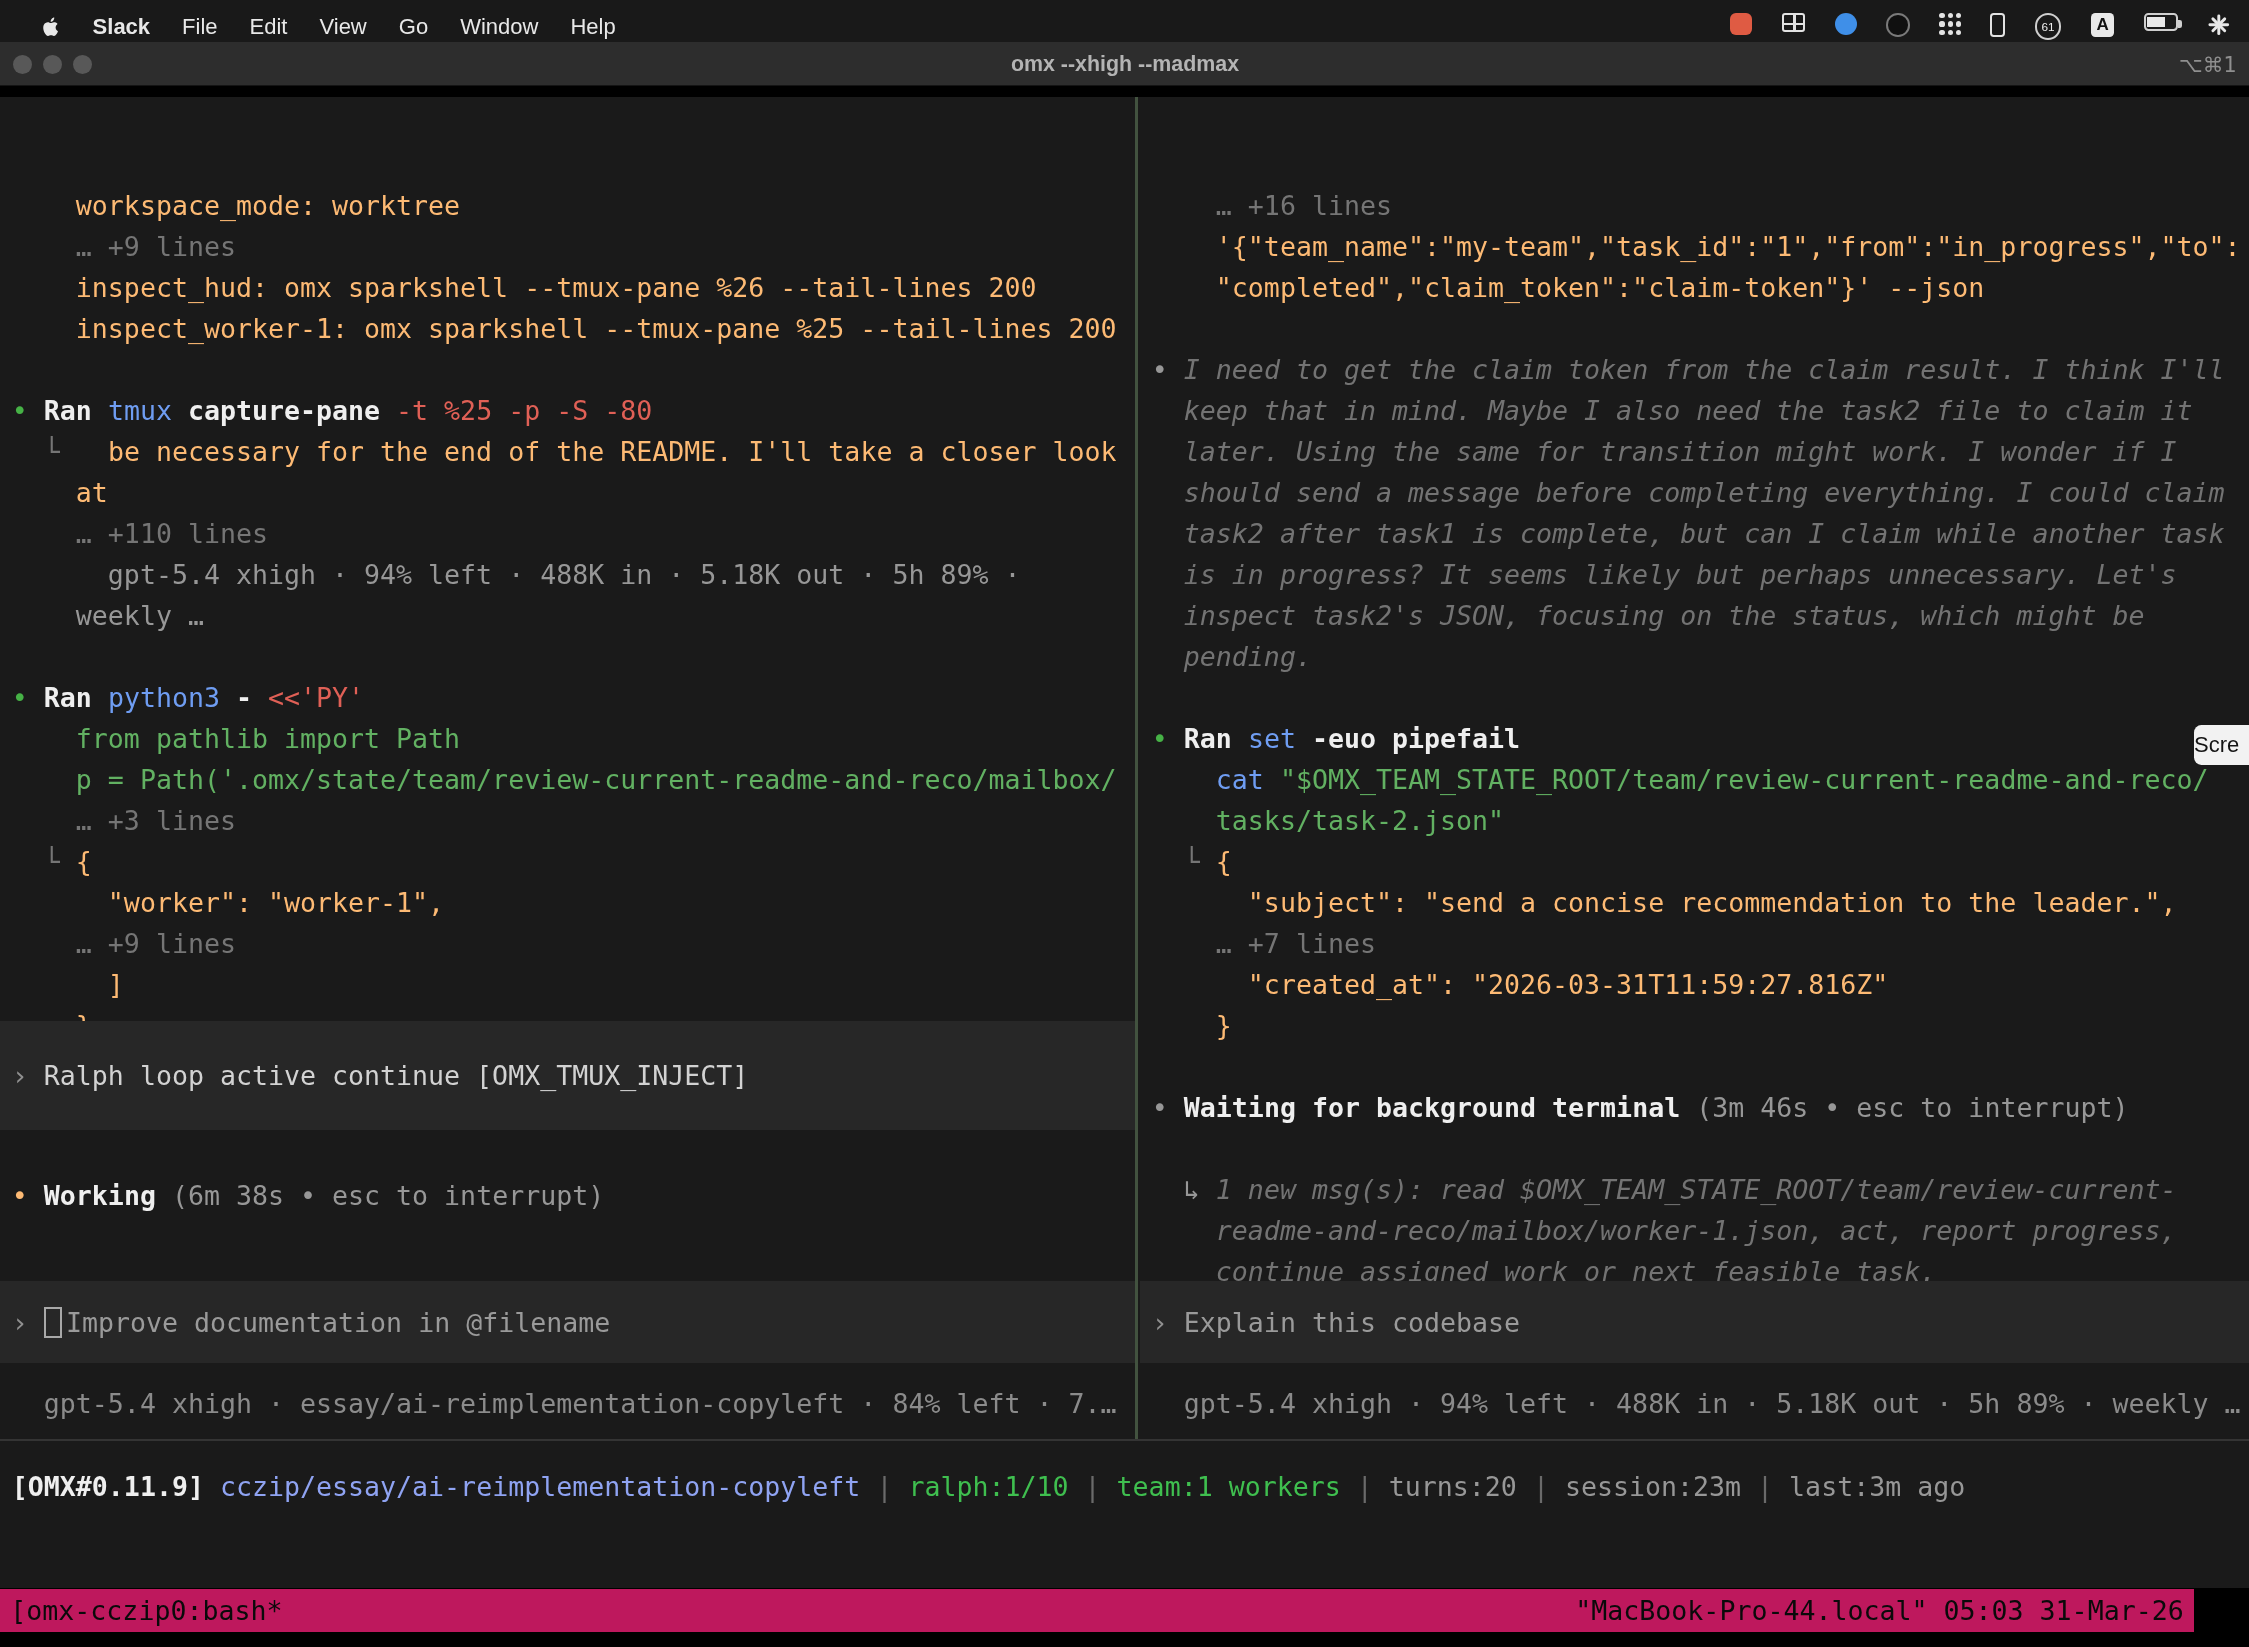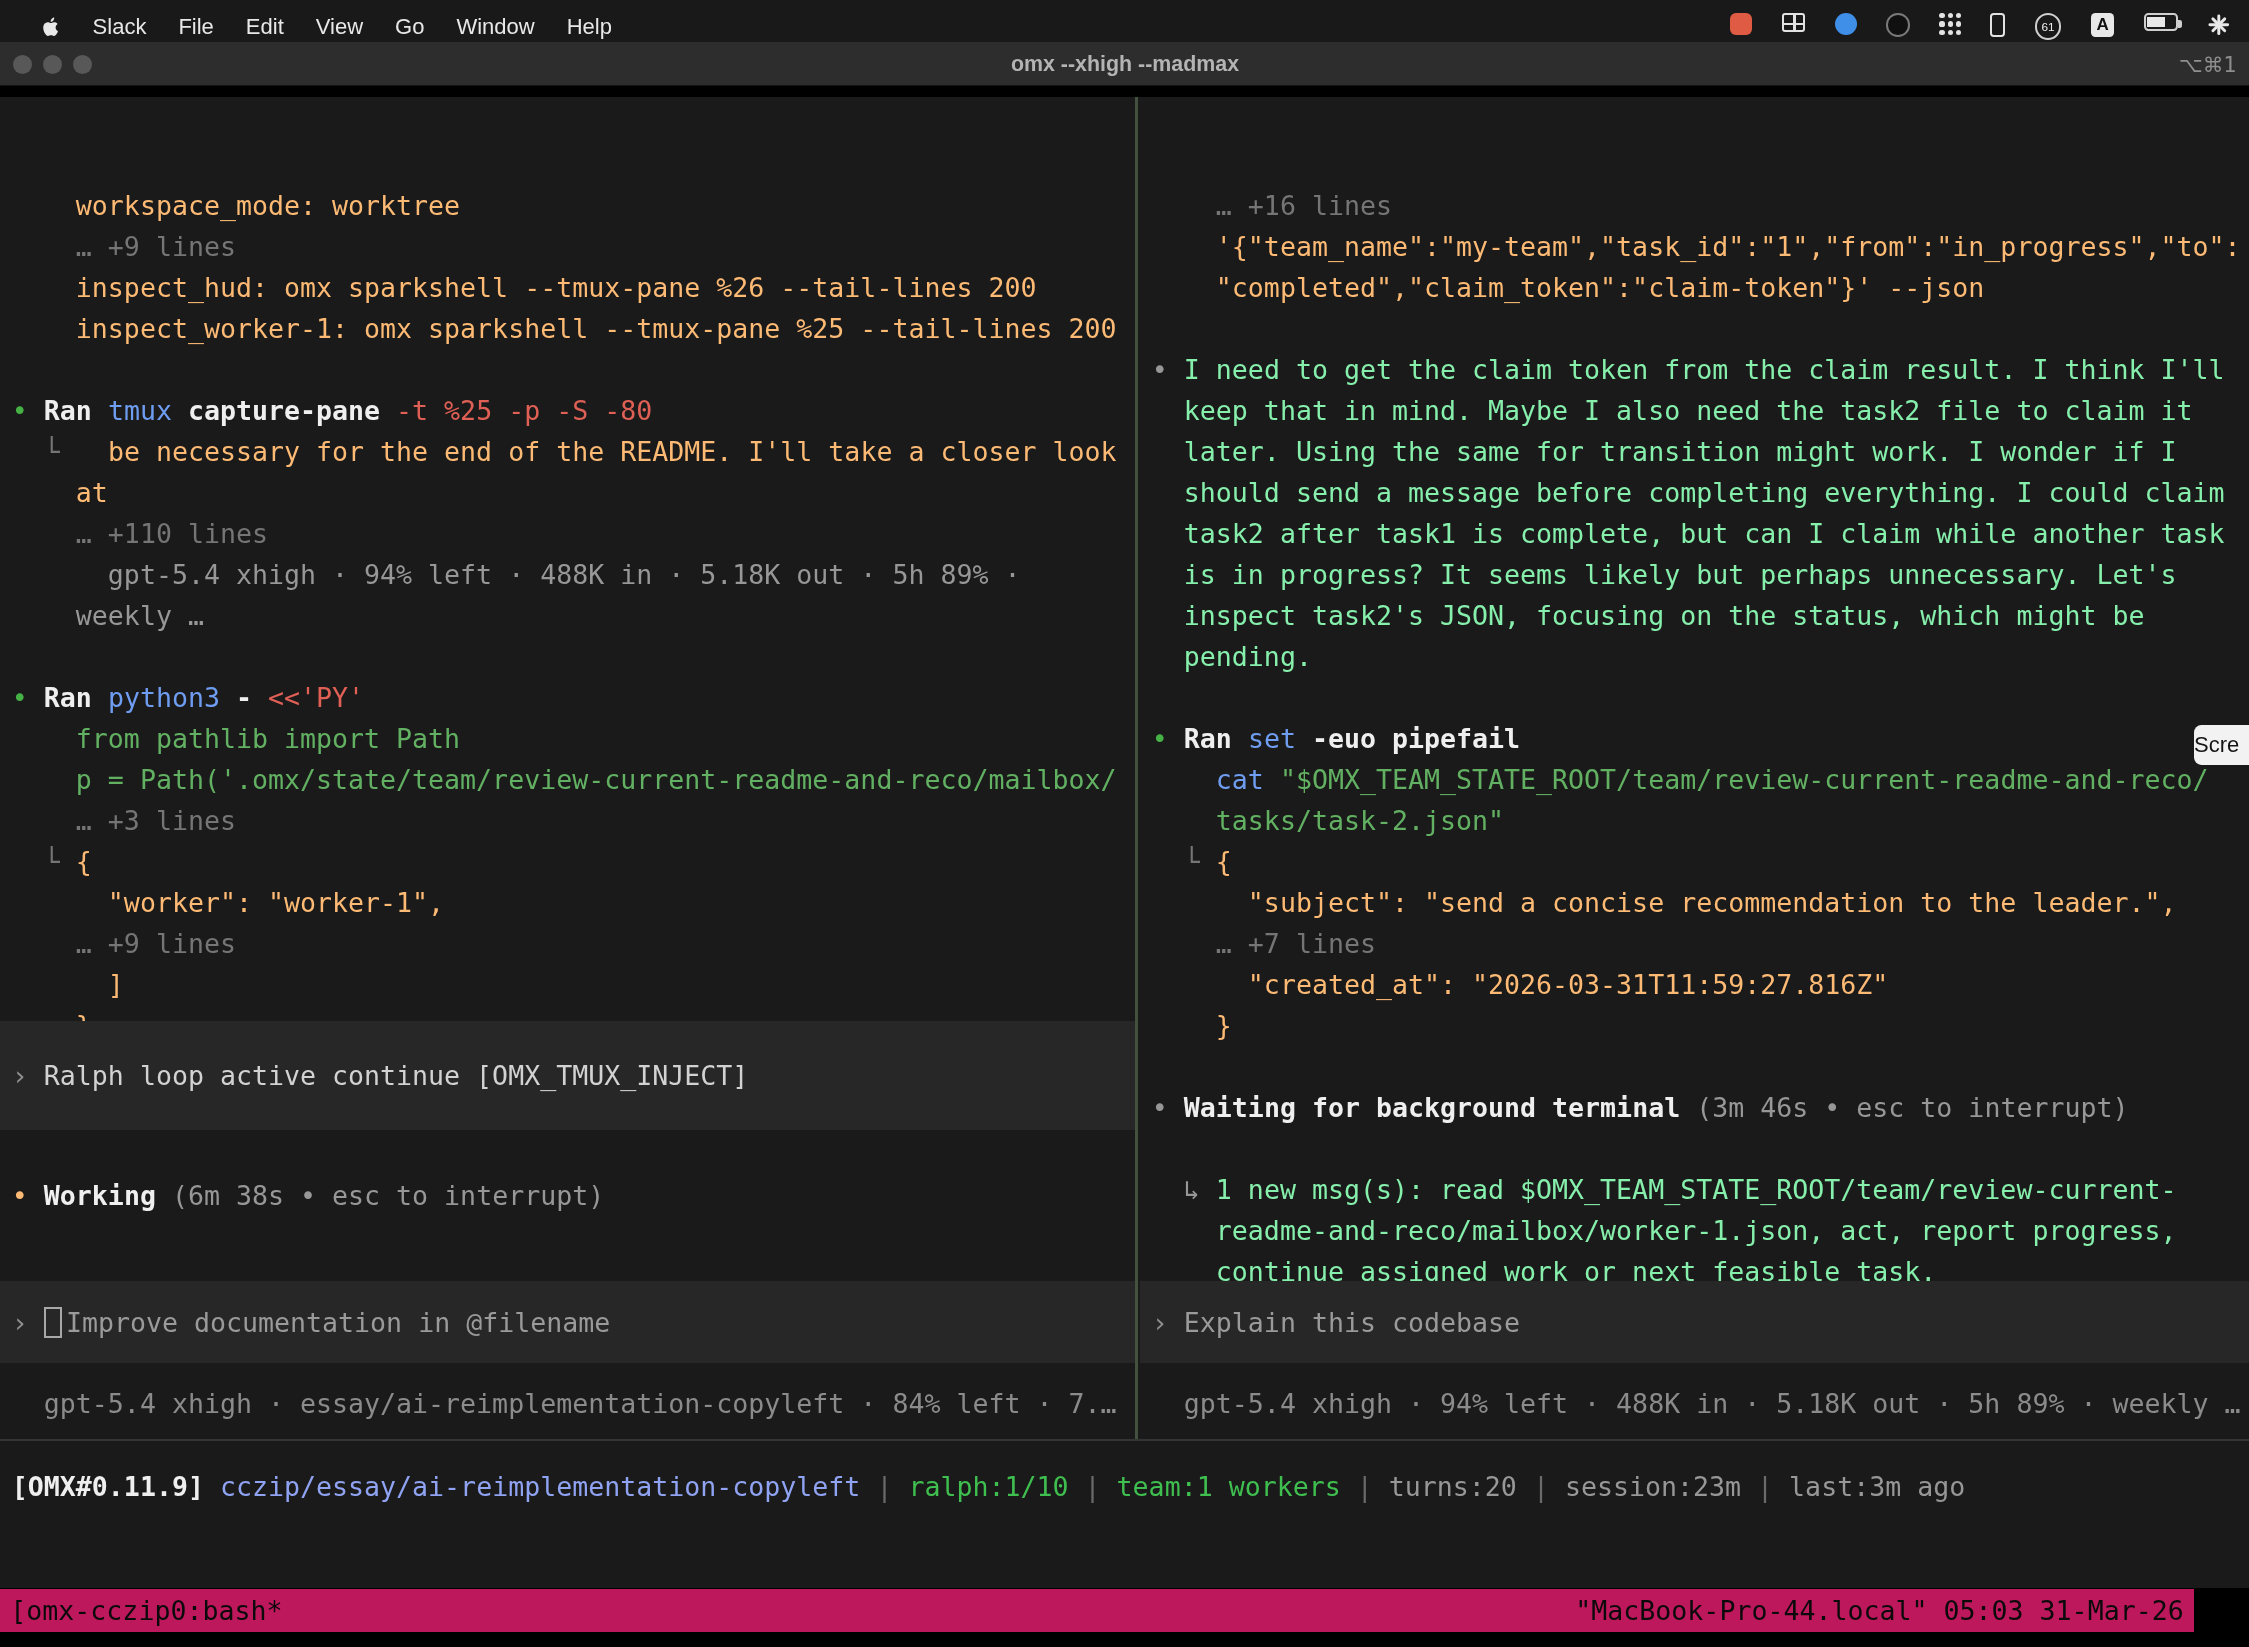"Slack" .app-name { font-weight: 400 -> 700 }
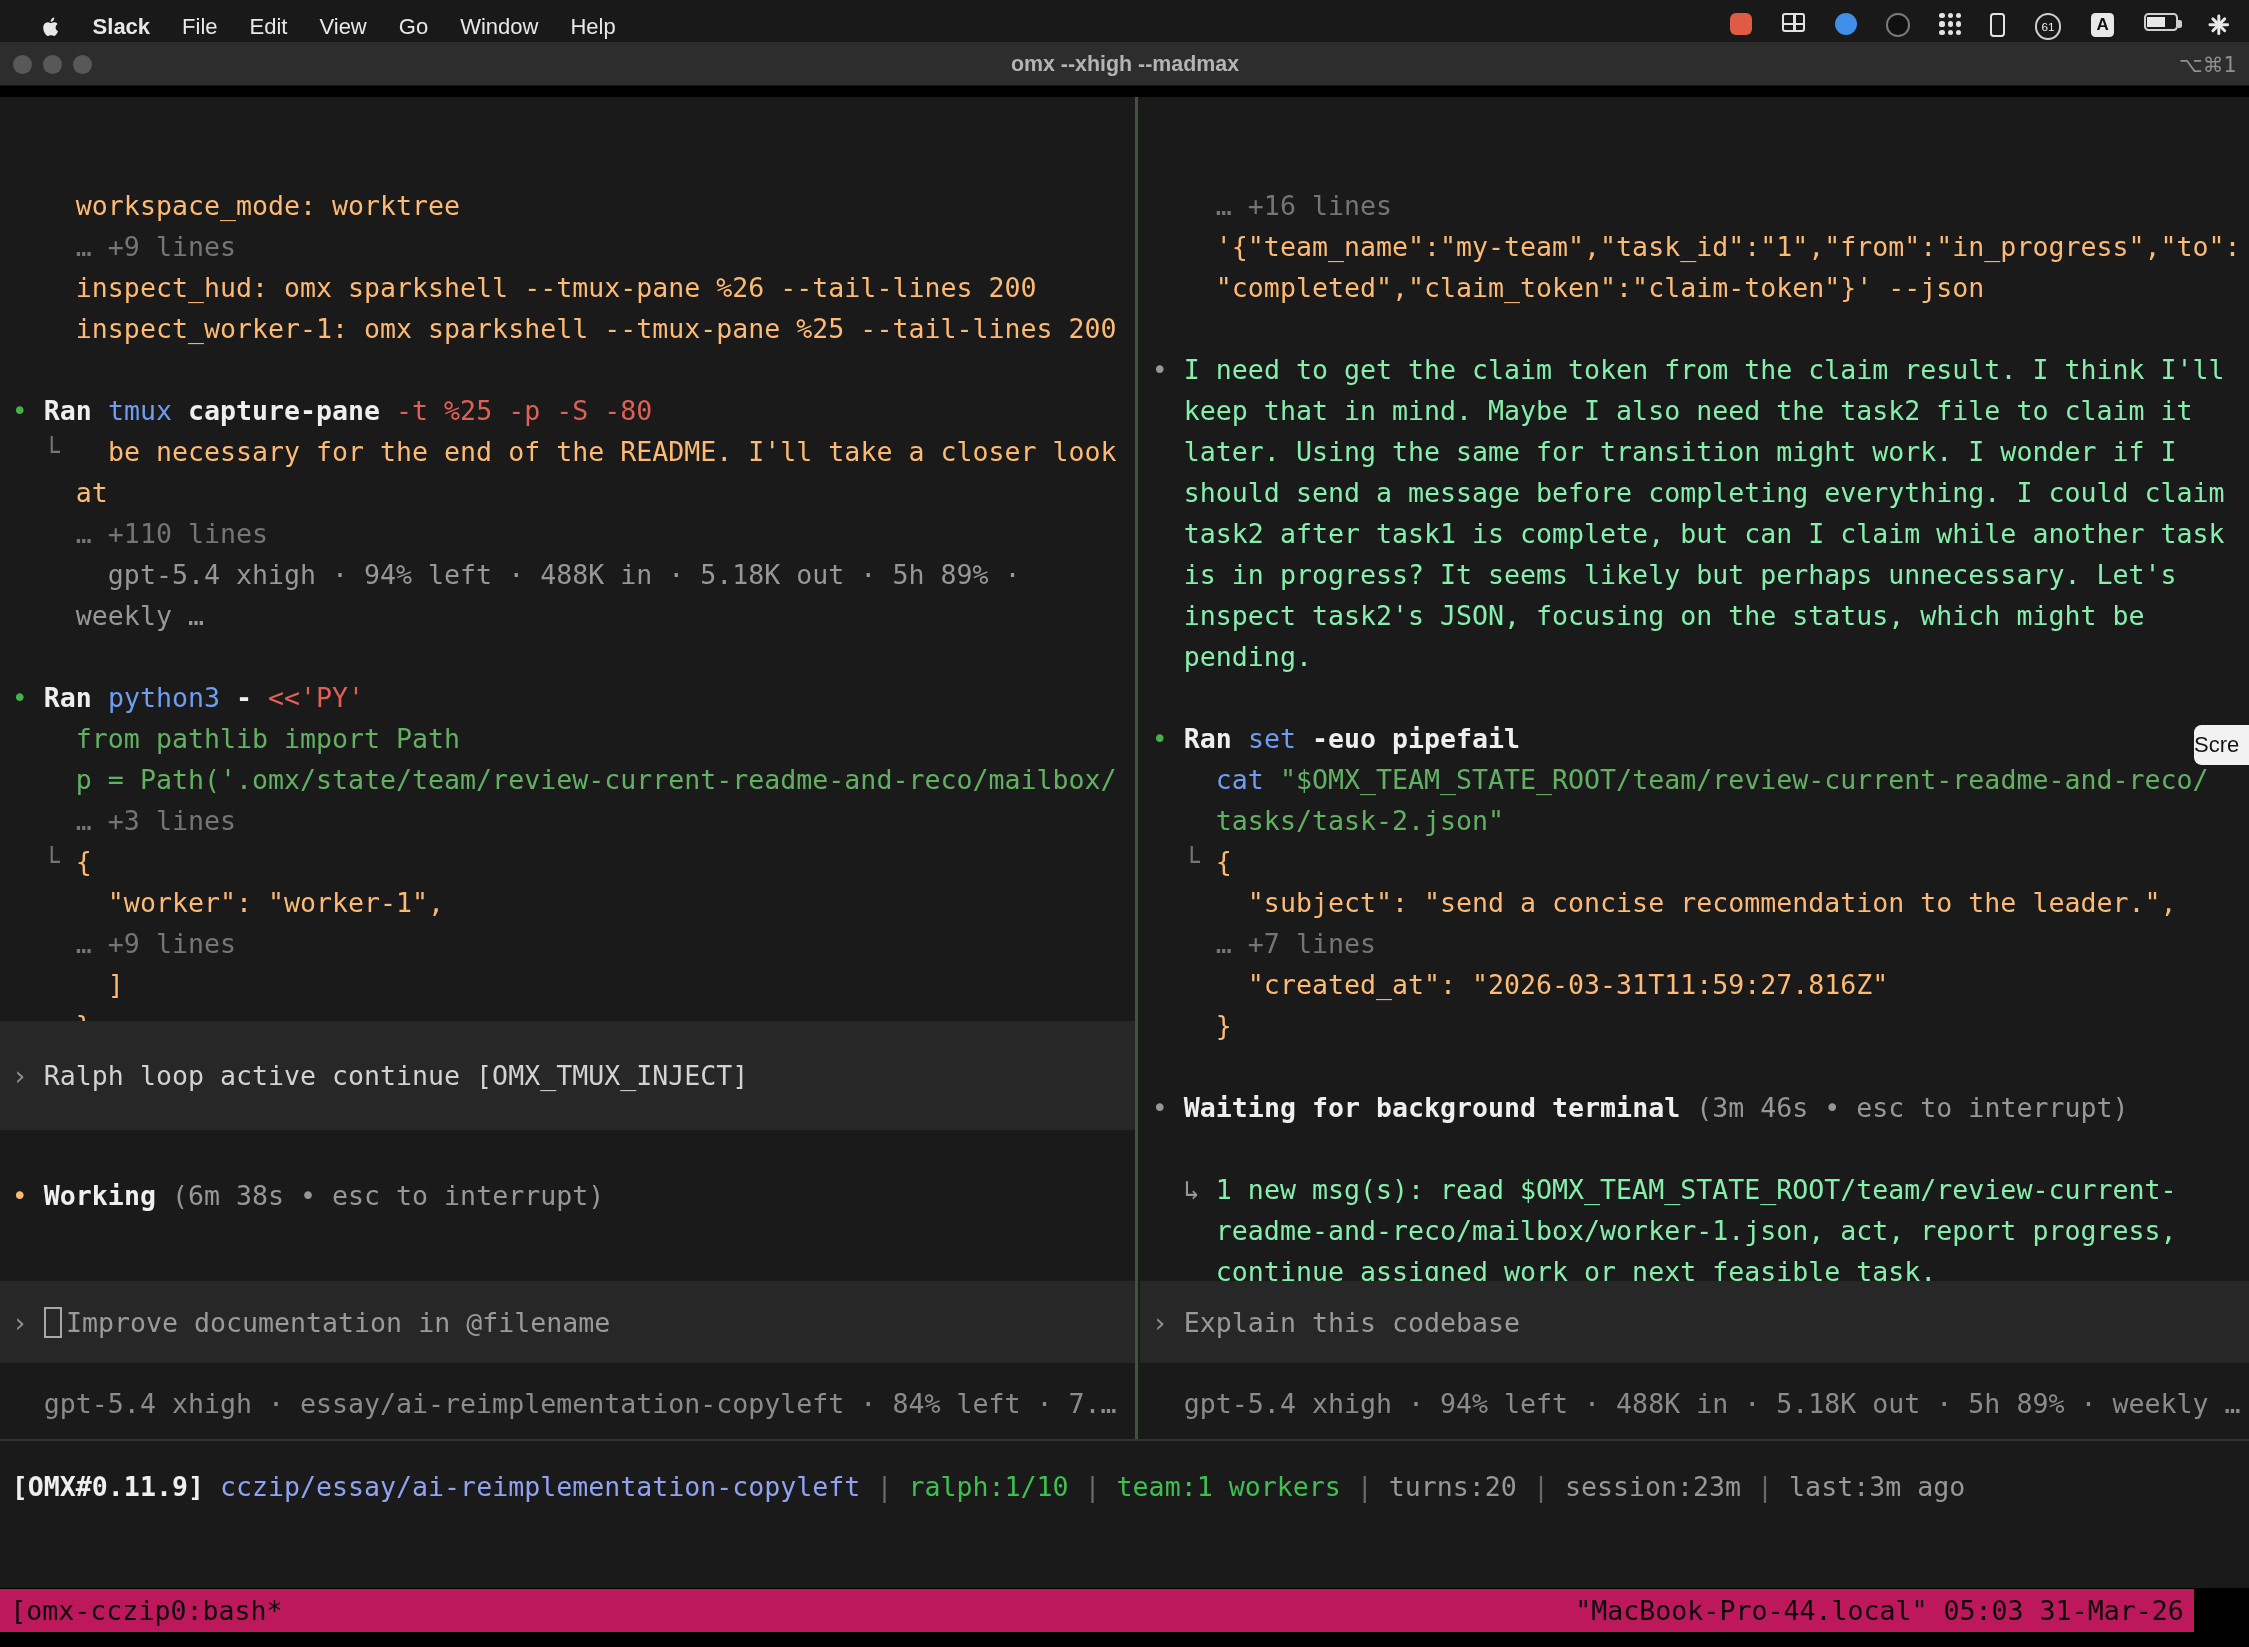"I need to get the" .s-i { color: #86efac -> #737373; font-style: none -> italic }
